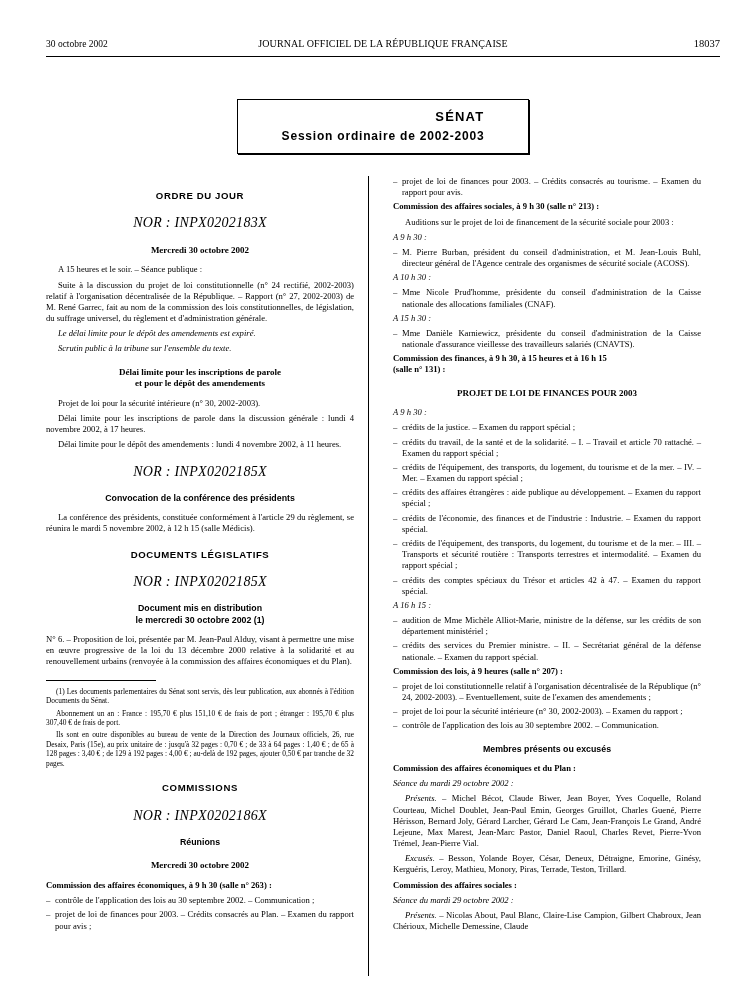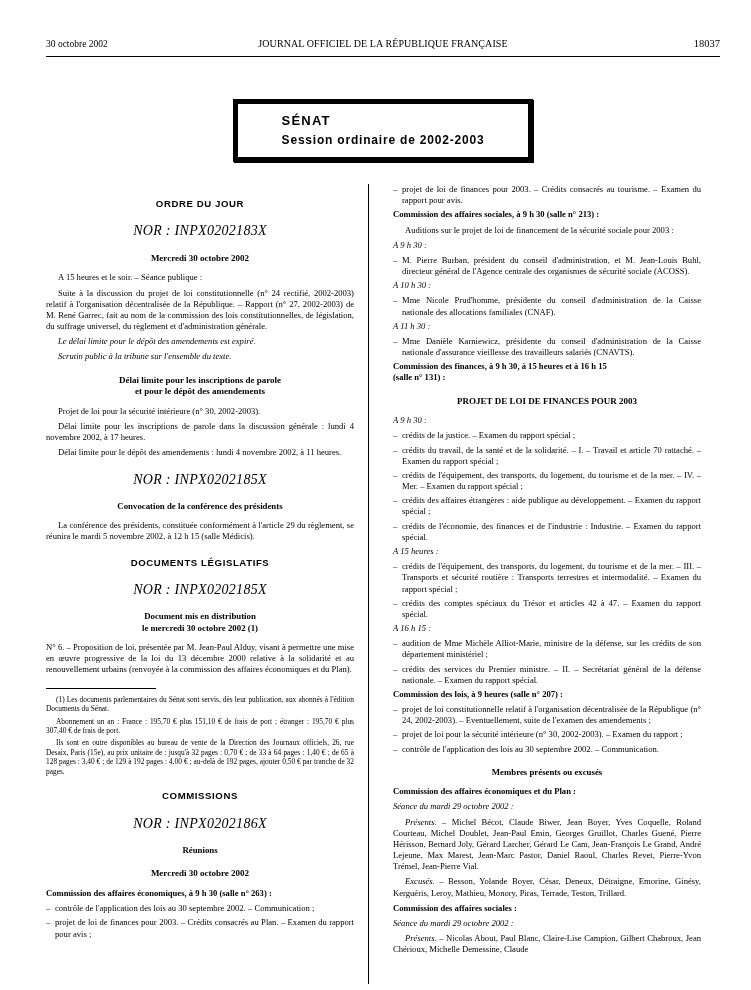"SÉNAT" .senat-box { border: 5px solid #000000 -> 1px solid #000000; text-align: left -> right }
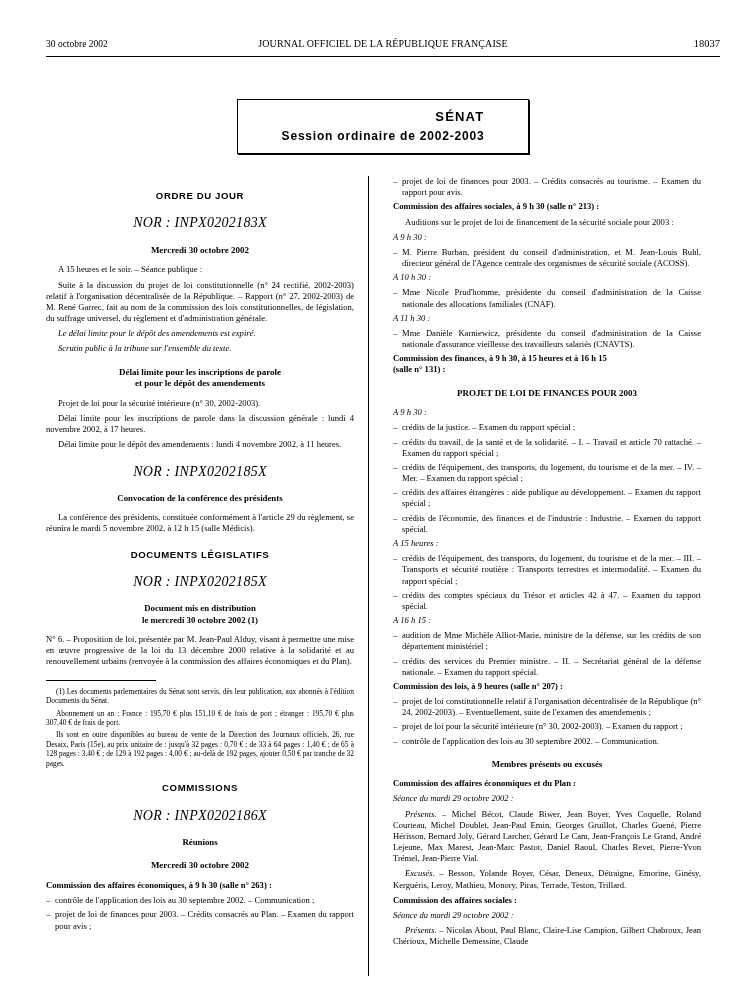"A 11 h 30 :" p.noind { text: 11 -> 15 }
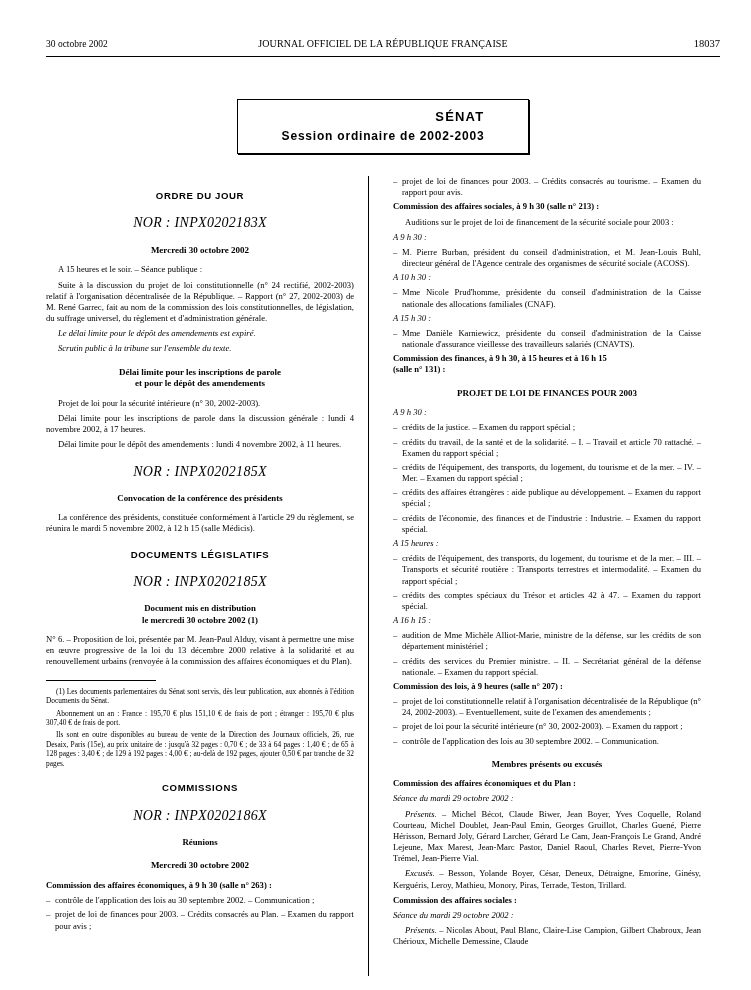"Convocation de la conférence des" h3.sub.sans { font-family: Liberation Serif, serif -> Liberation Sans, sans-serif }
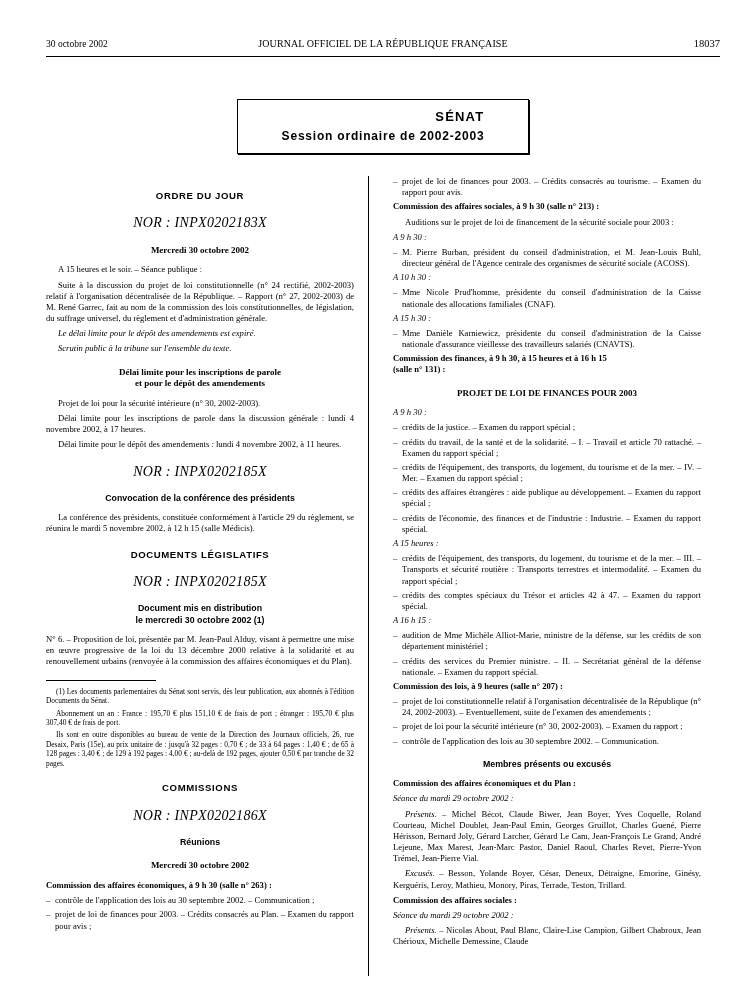"A 15 heures :" p.noind { html: <p>A 15 heures :</p> -> none }
